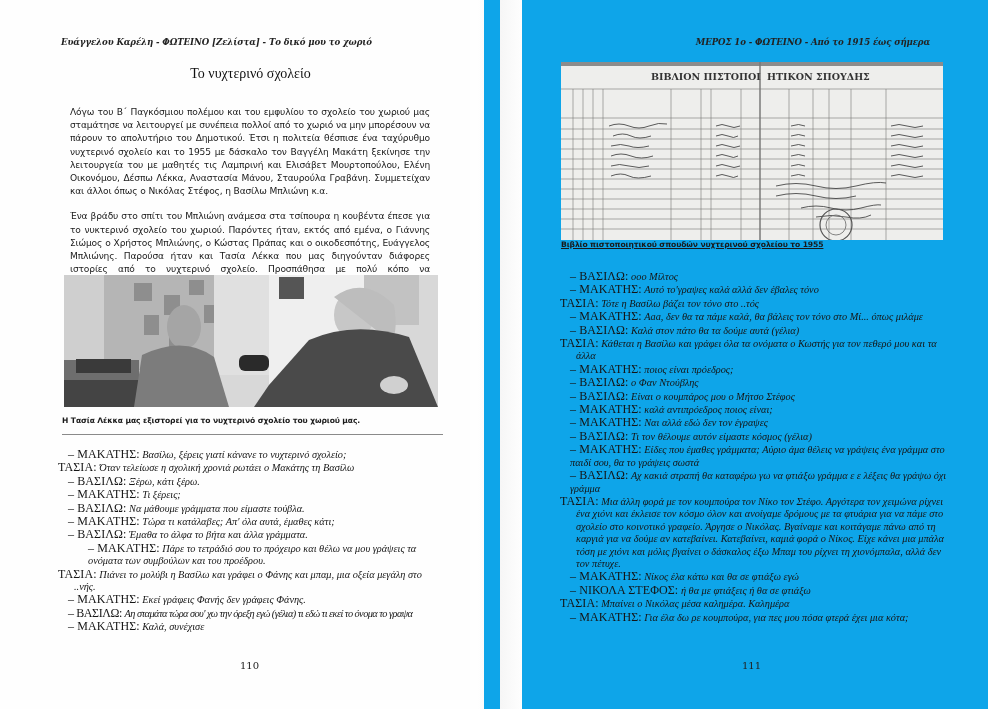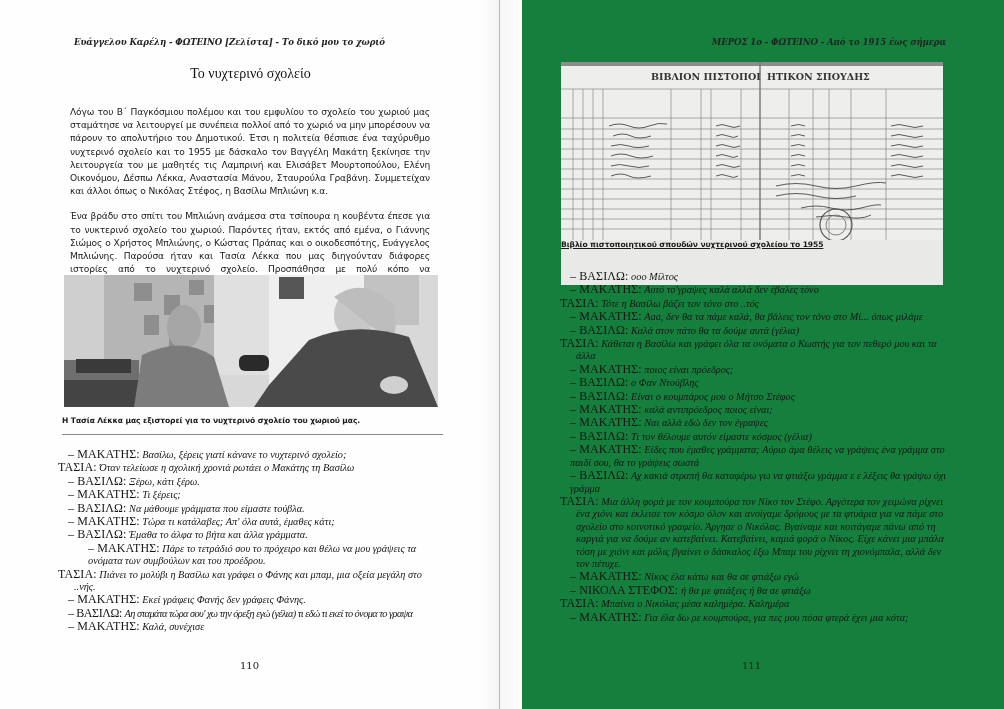"Ευάγγελου Καρέλη - ΦΩΤΕΙΝΟ [Ζελίστα]" #rh-left { left: 74px -> 61px }
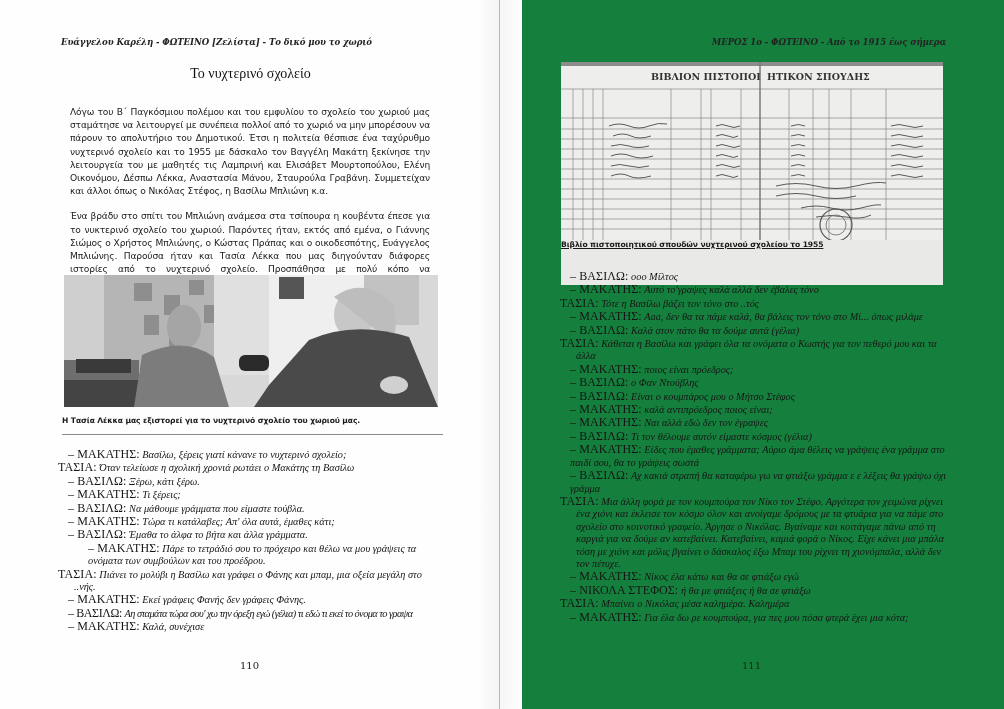"ΜΕΡΟΣ 1ο - ΦΩΤΕΙΝΟ -" #page-right { background: #15803d -> #0ea5e9; left: 500px -> 484px }
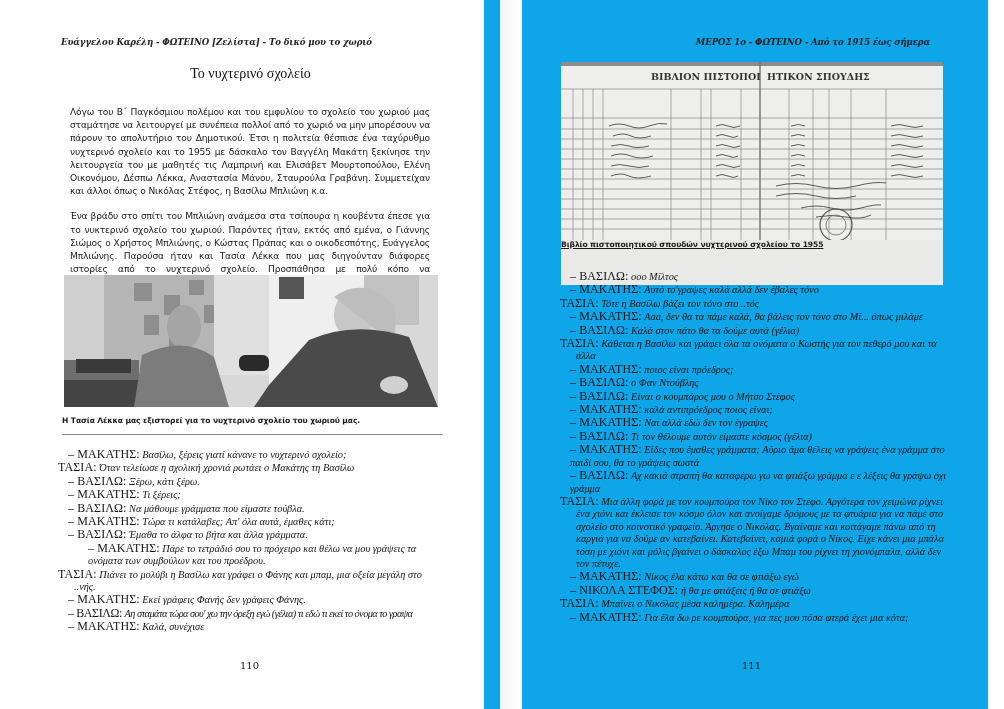"ΒΙΒΛΙΟΝ ΠΙΣΤΟΠΟΙ" #photo-right { height: 223px -> 178px }
